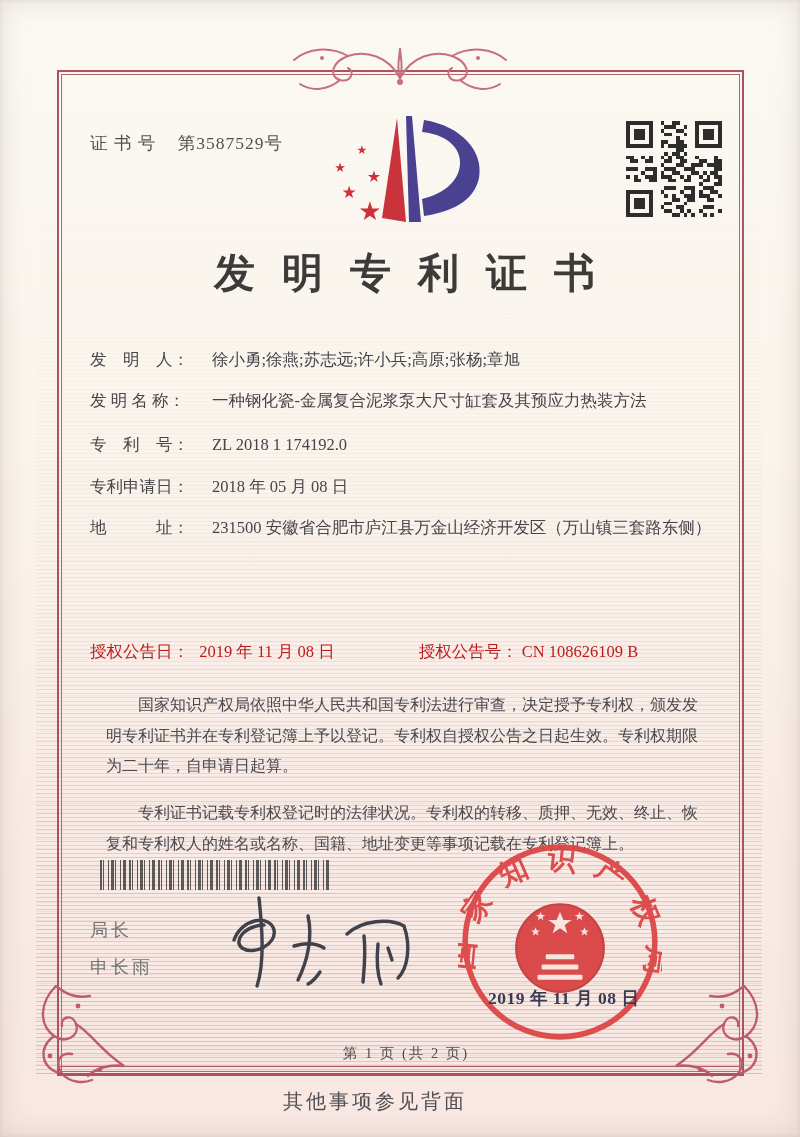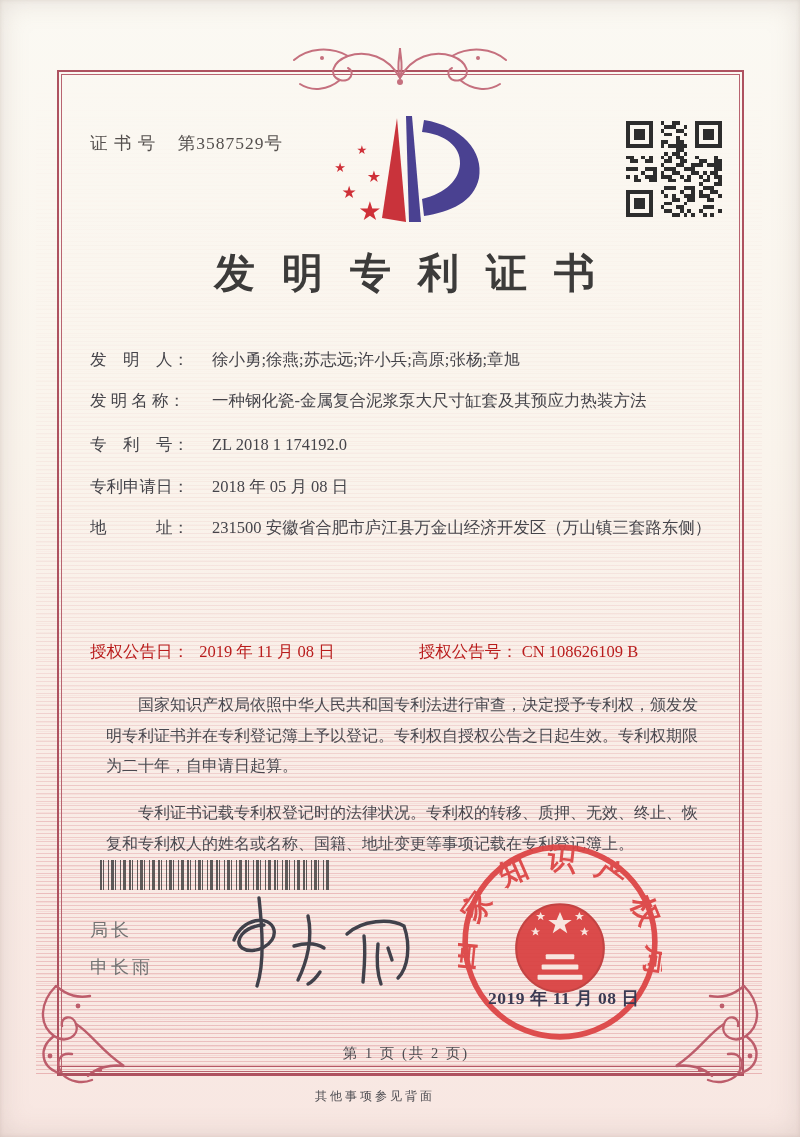"其他事项参见背面" .back-note { font-size: 12px -> 20px }
